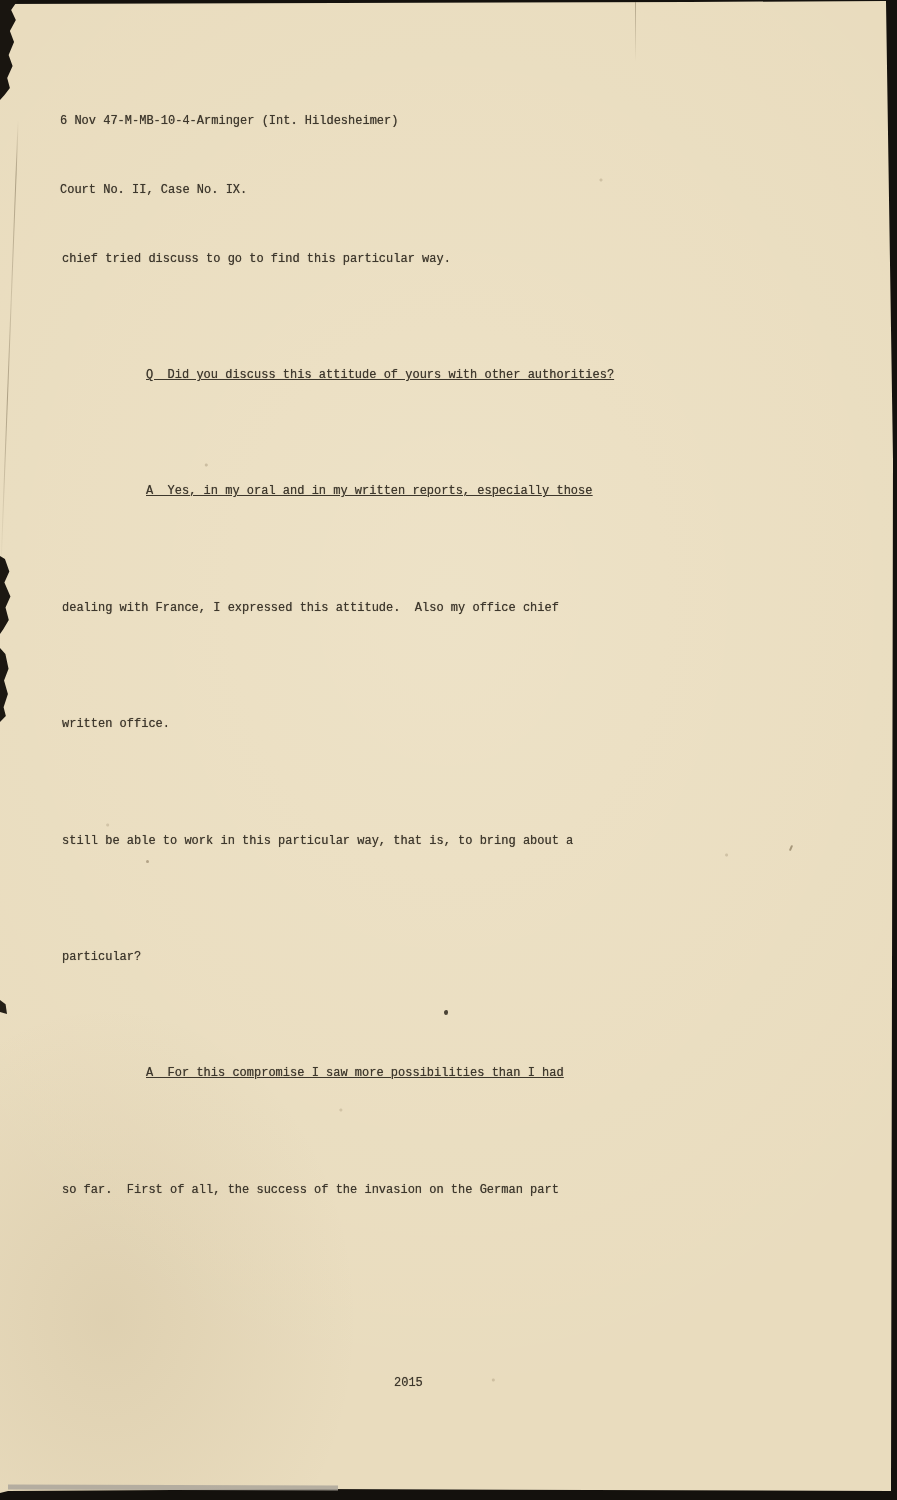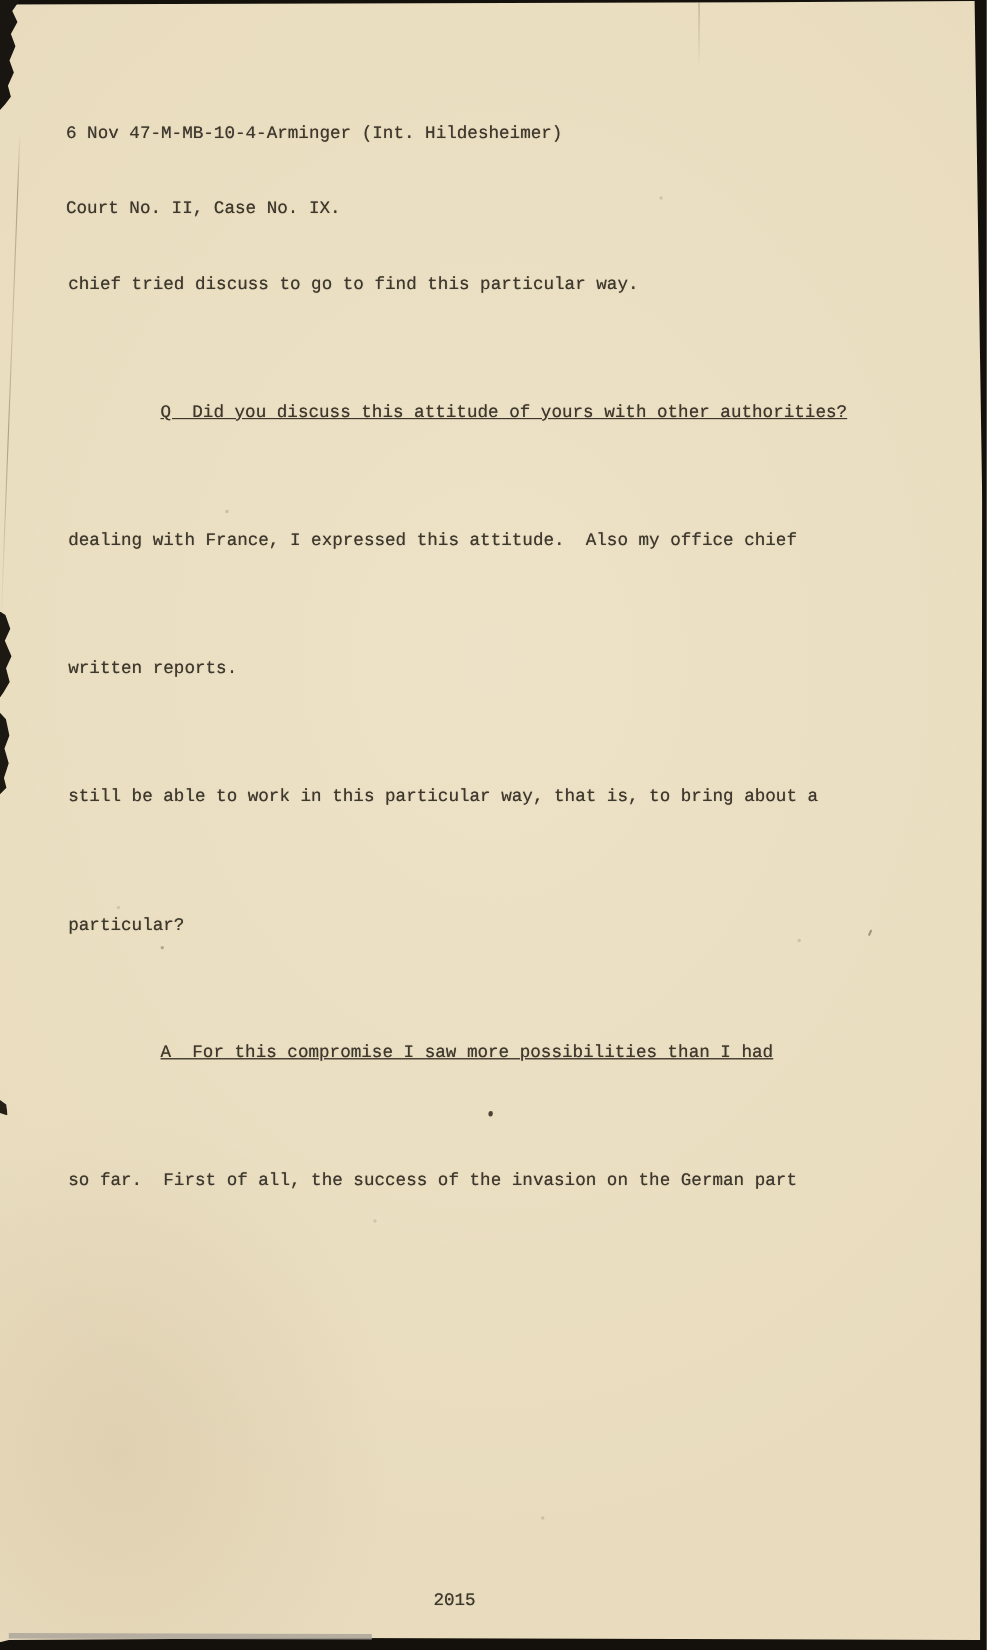"6 Nov 47-M-MB-10-4-Arminger (Int." .typed { font-size: 16px -> 12px }
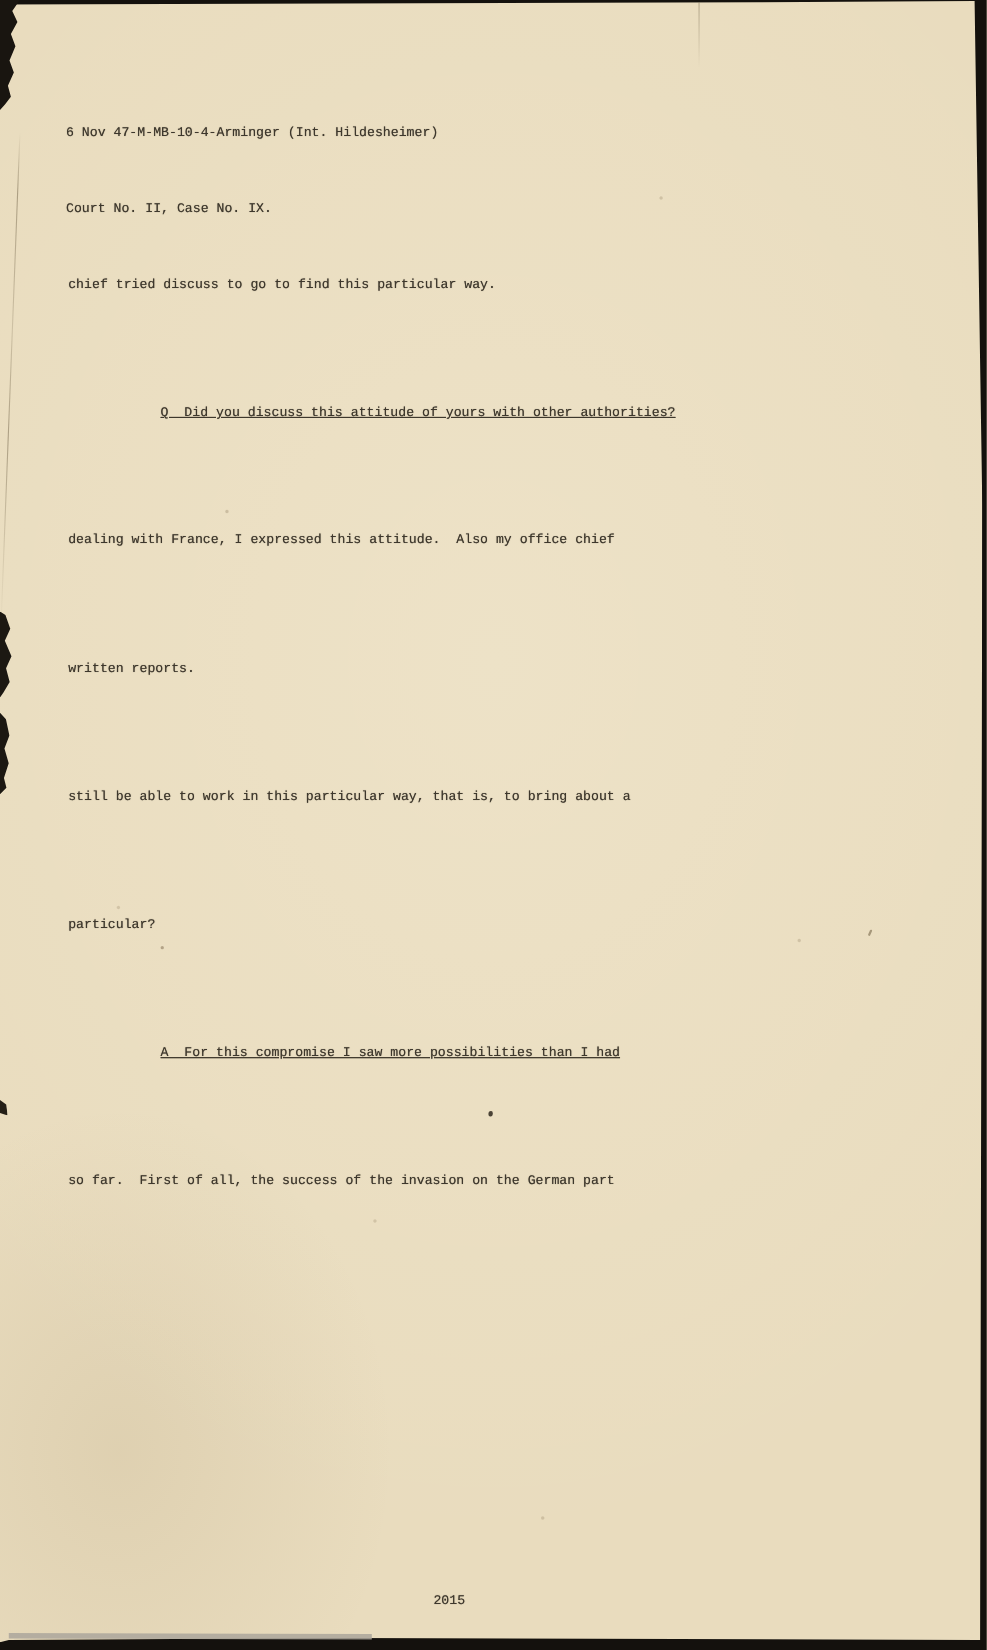"A Yes, in my oral" div.line { html: none -> <div>A Yes, in my oral and in my written reports, especially those</div> }
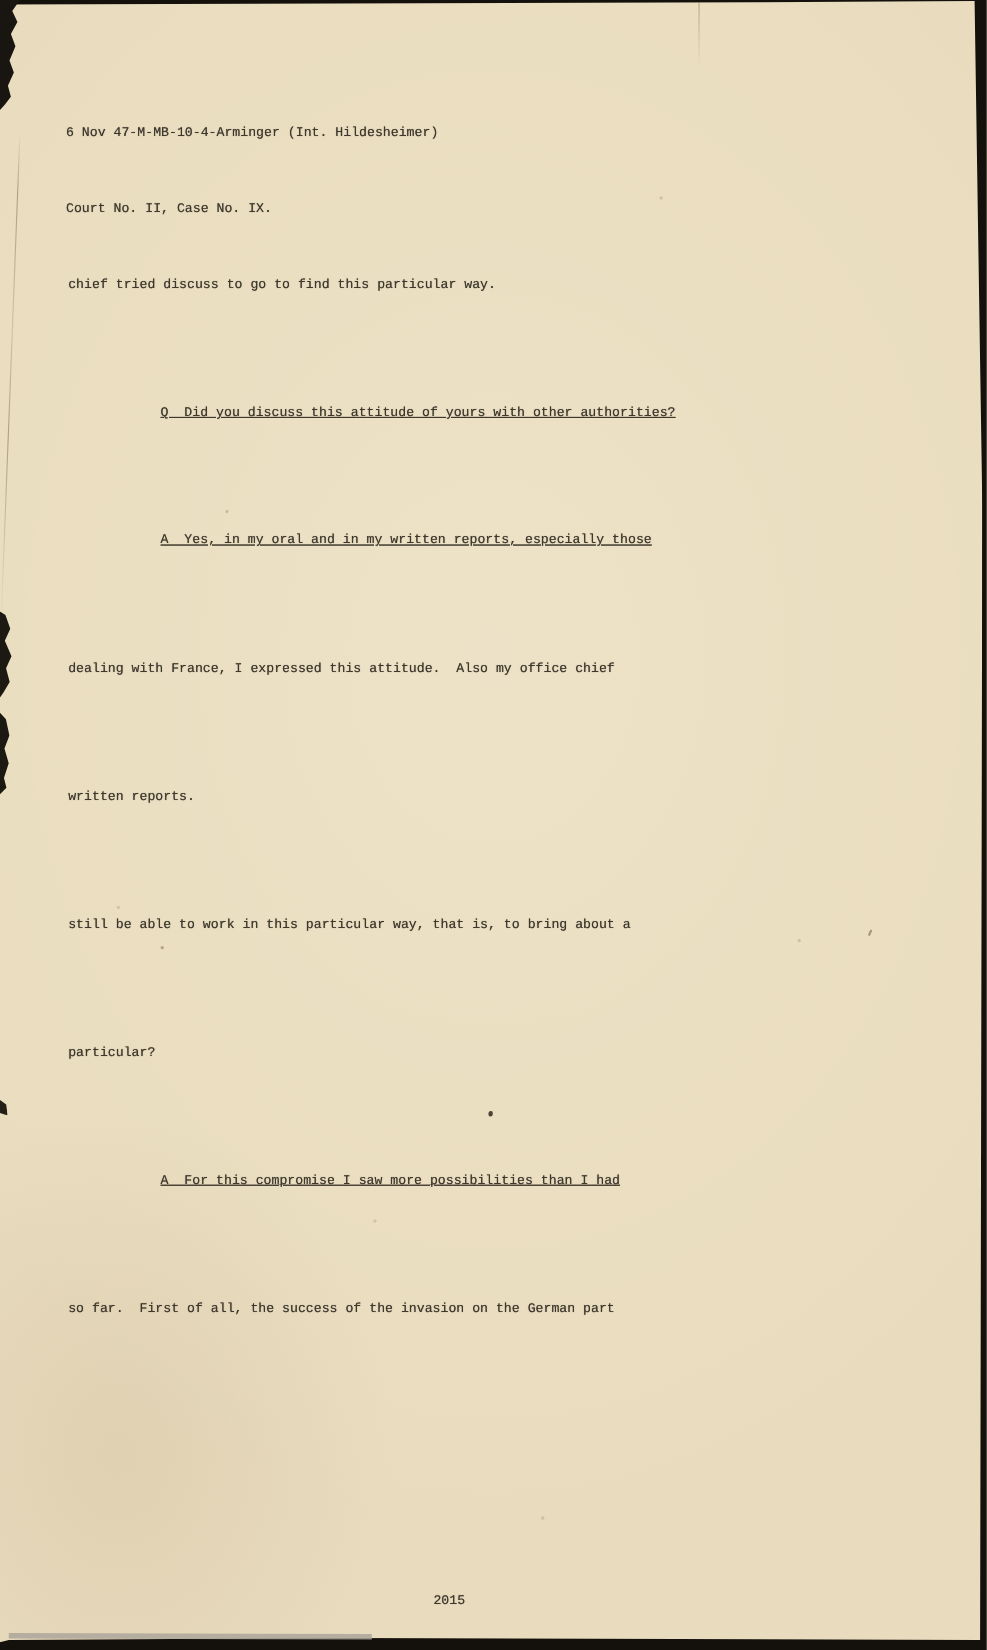"written reports." div.line { text: reports -> office }
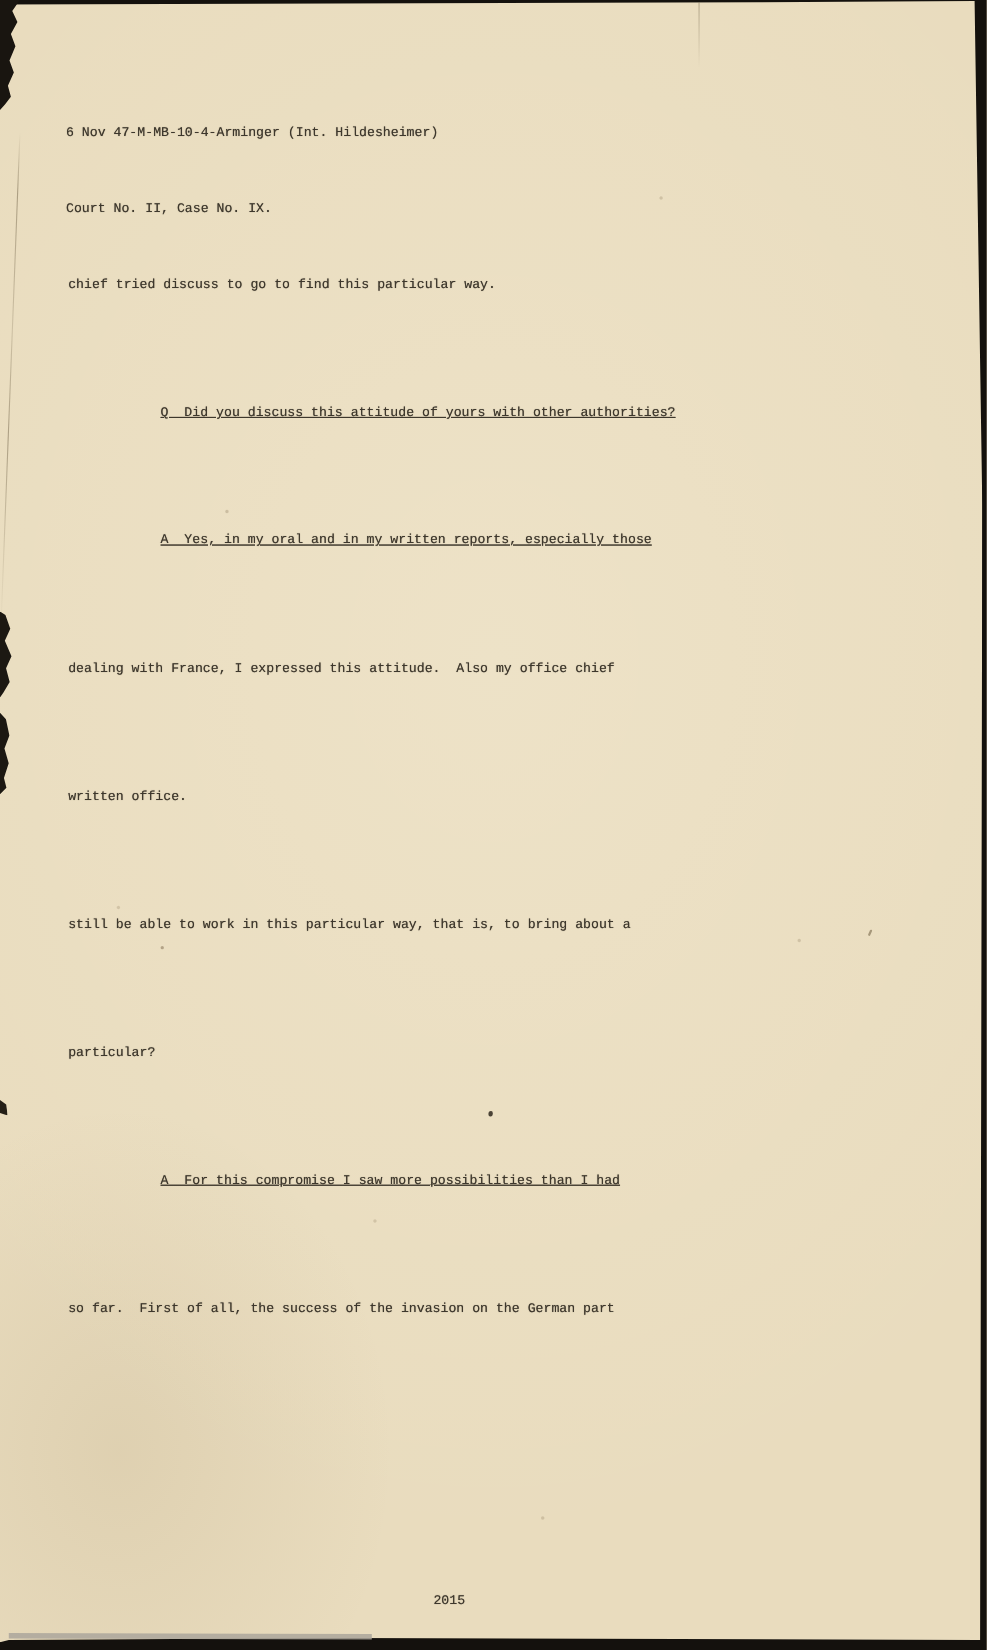"2015" .page-number { top: 1444px -> 1372px }
